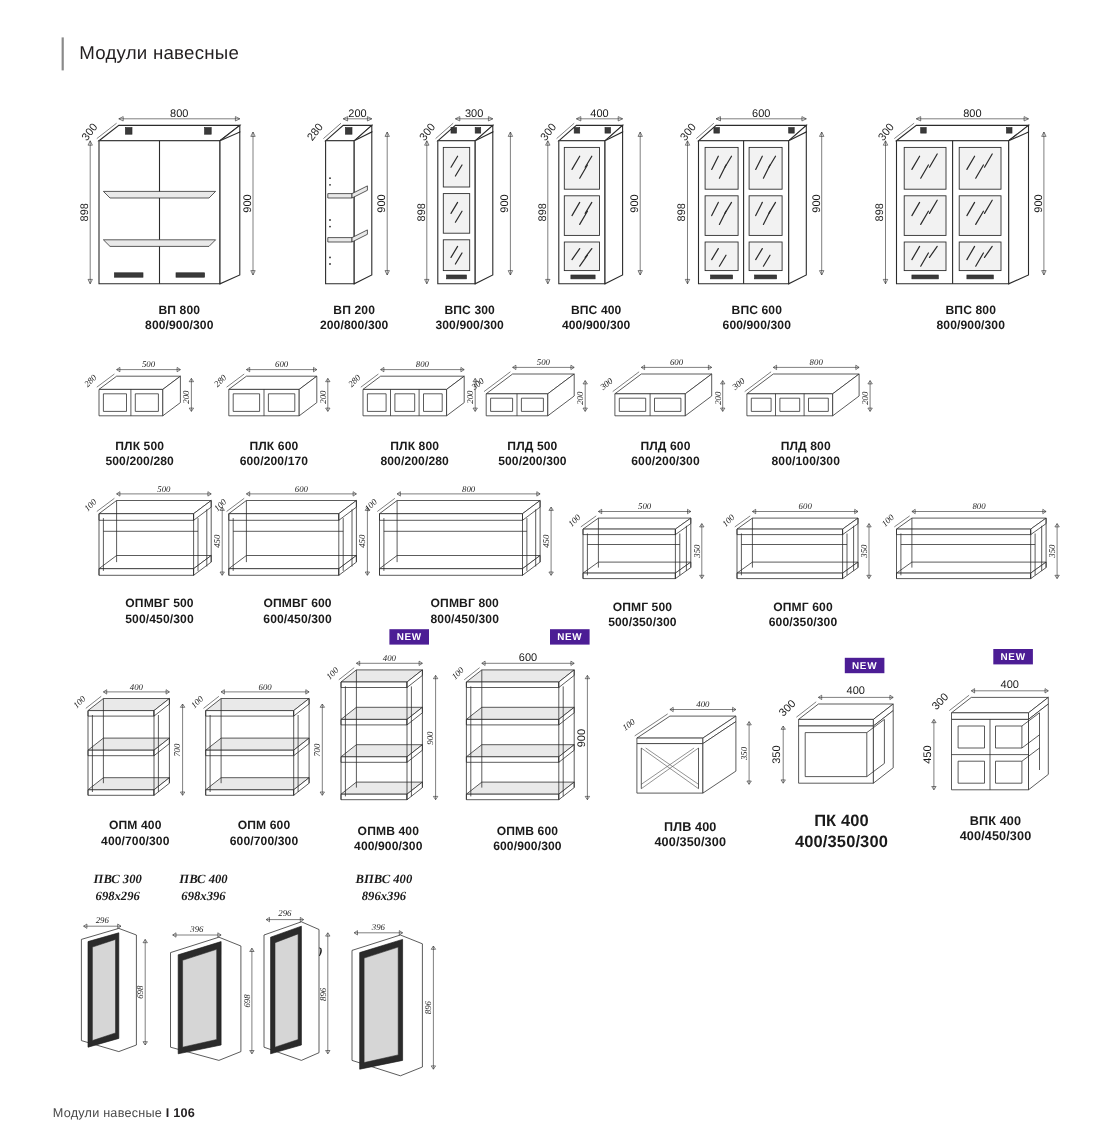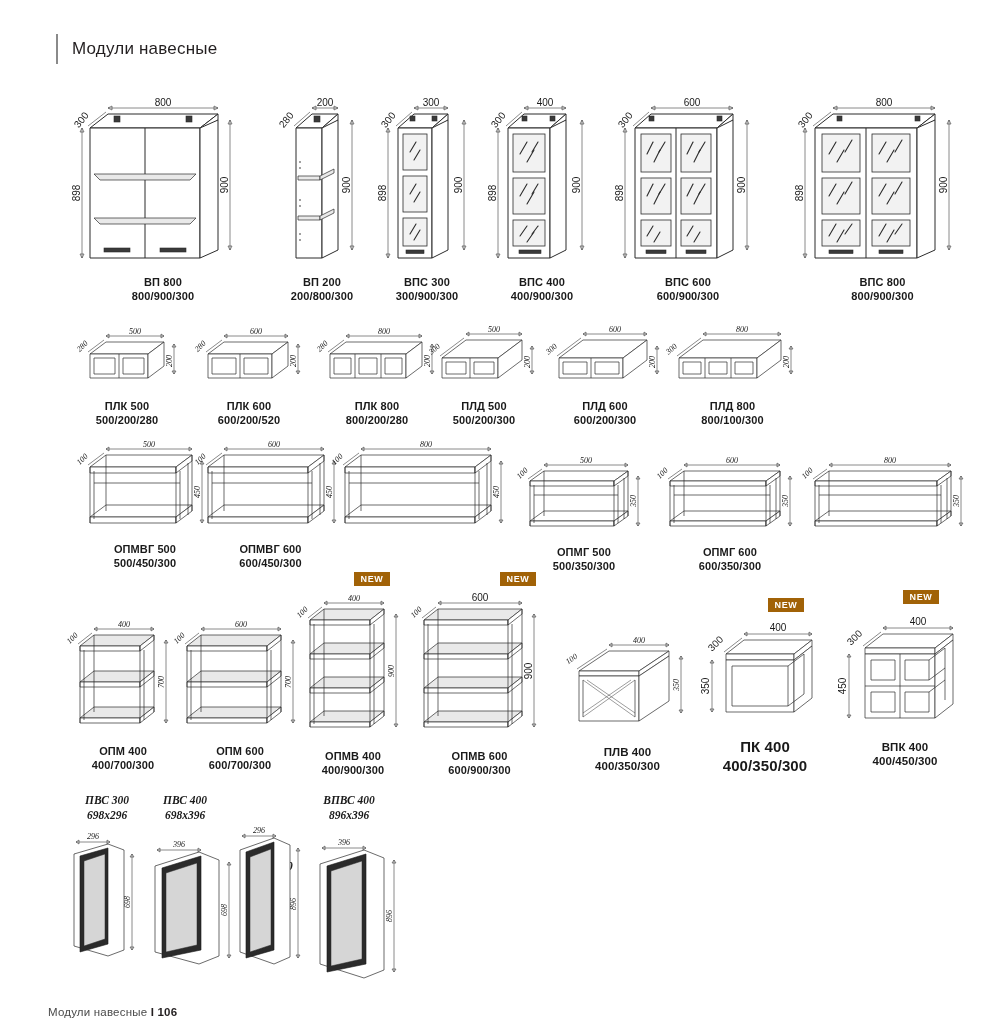"600/200/520" span.dims { text: 600/200/520 -> 600/200/170 }
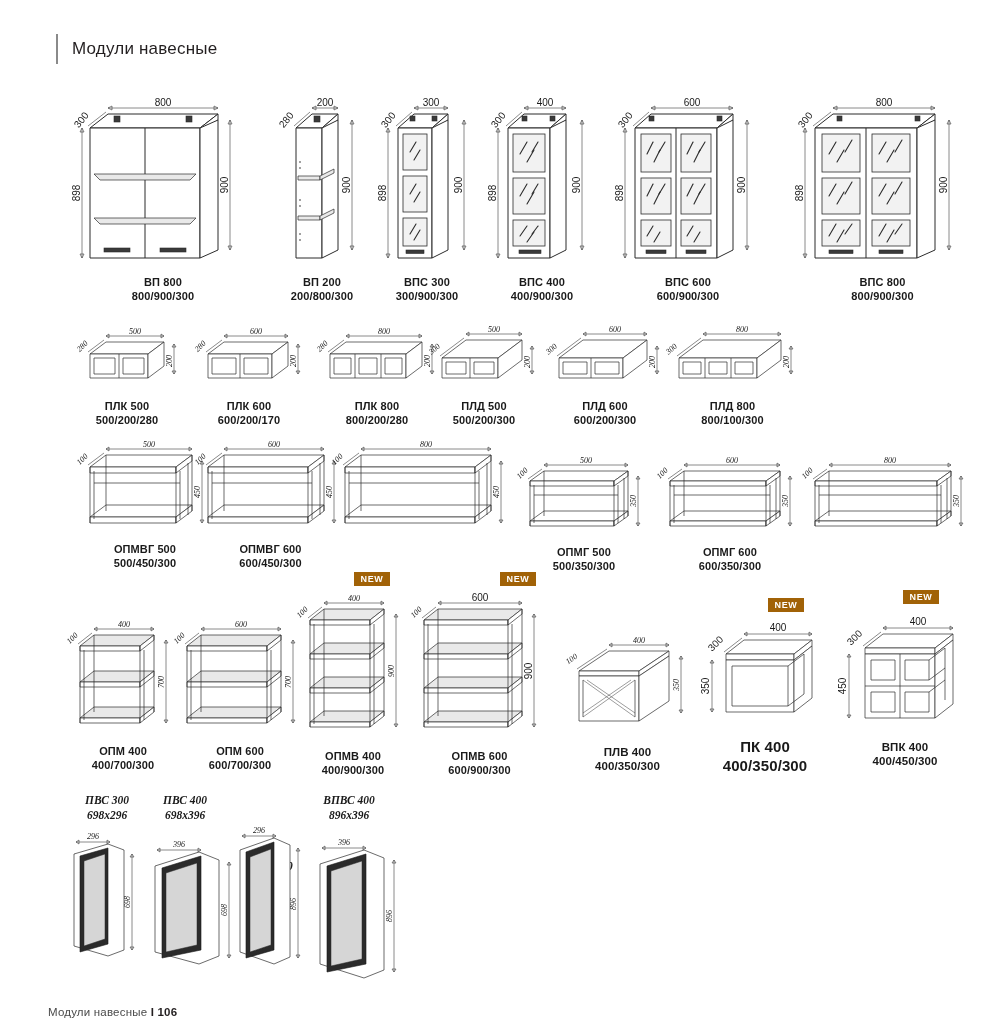"ОПМВГ 800" div.caption { html: none -> <div> <span>ОПМВГ 800</span> <span>800/450/300</span> </div> }
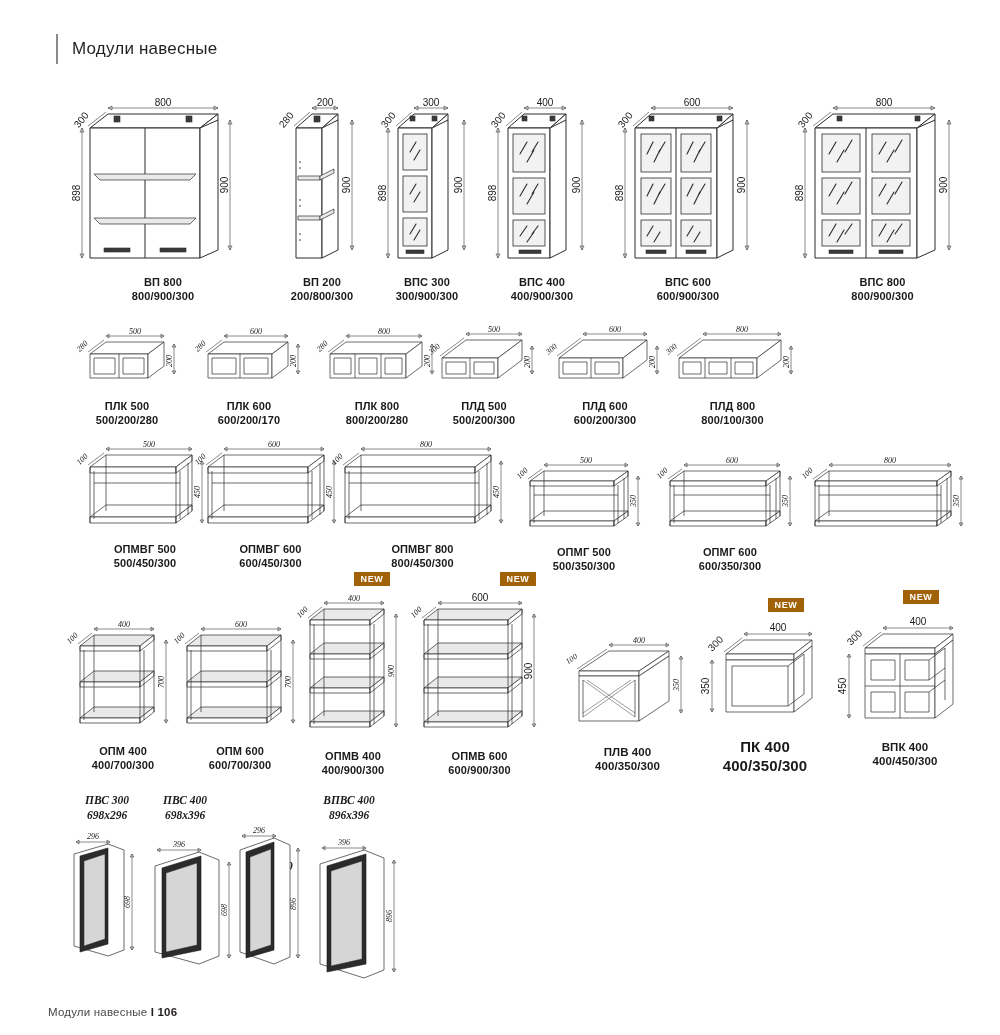"NEW" .new-badge { background: #a16207 -> #4c1d95 }
